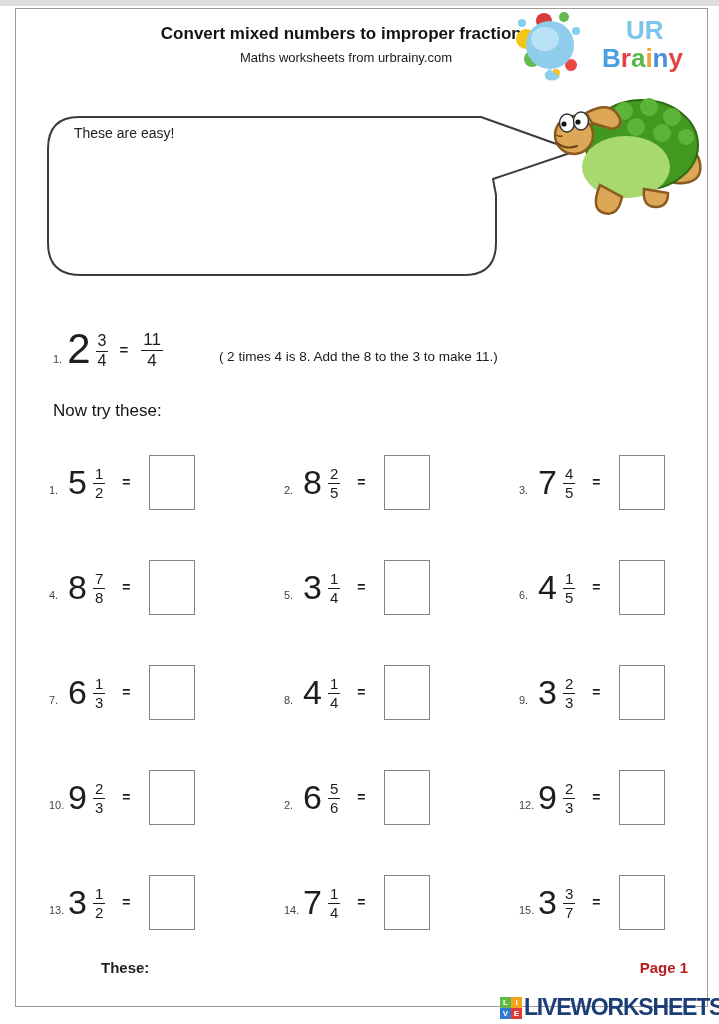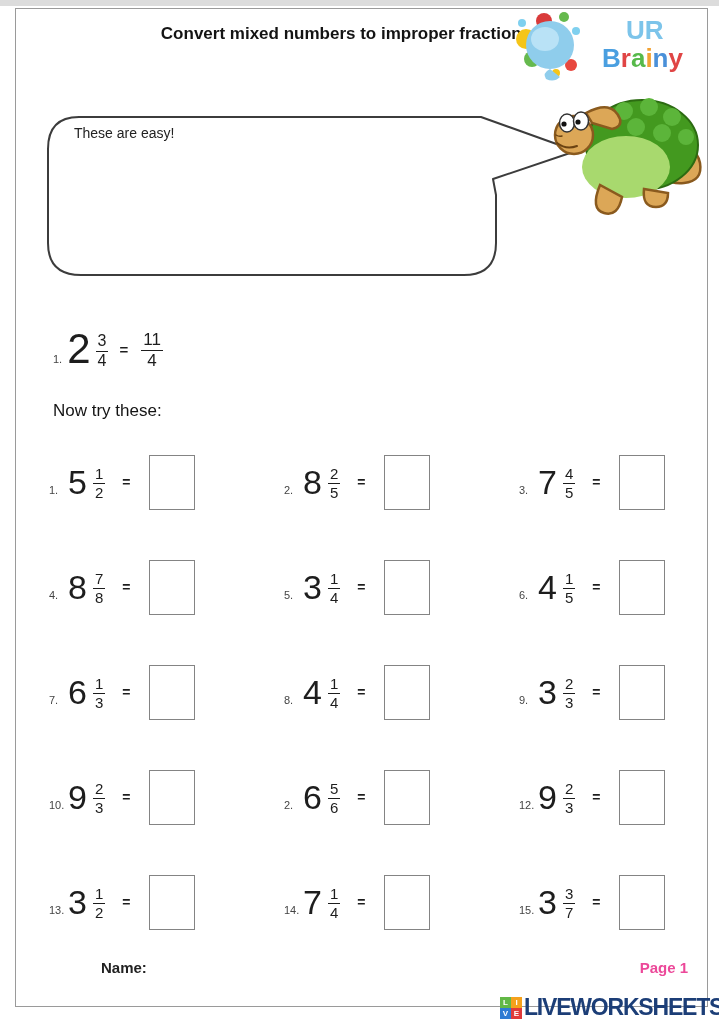"Maths worksheets from urbrainy.com" div.subtitle { html: none -> <div>Maths worksheets from urbrainy.com</div> }
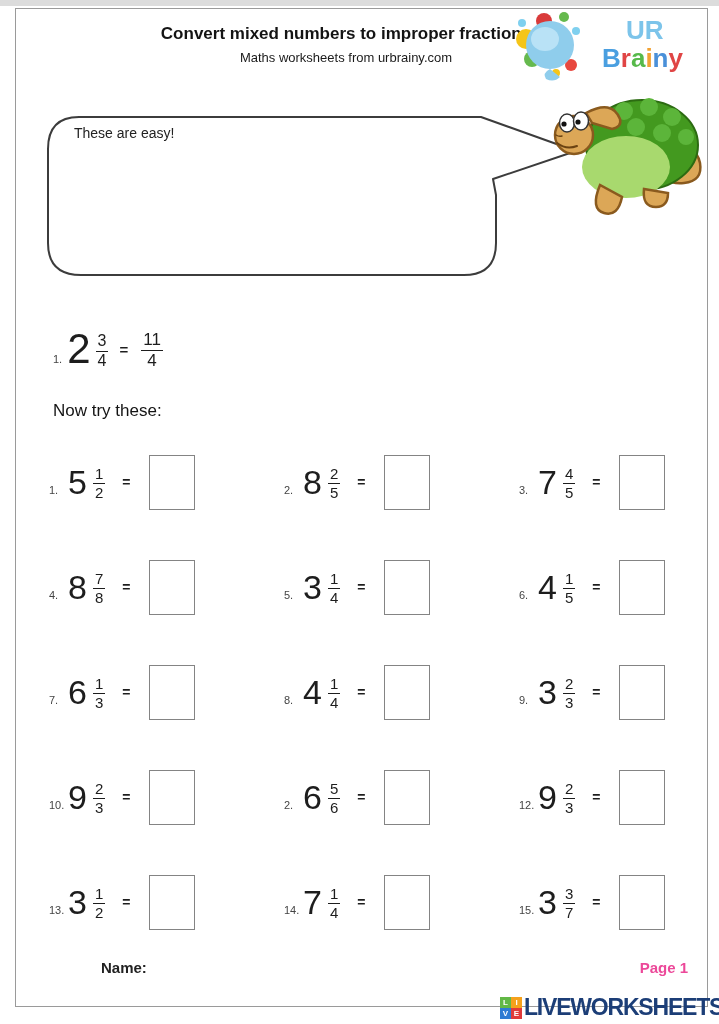"( 2 times 4 is" span.ex-note { html: none -> <span>( 2 times 4 is 8. Add the 8 to the 3 to make 11.)</span> }
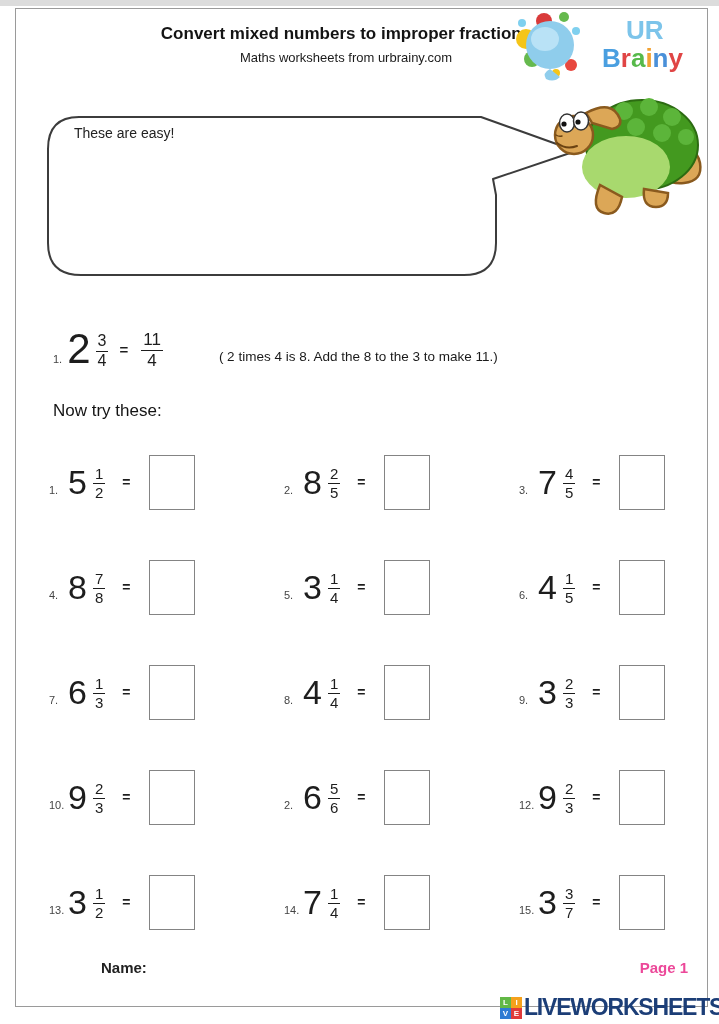"Name:" div.name-label { text: Name -> These }
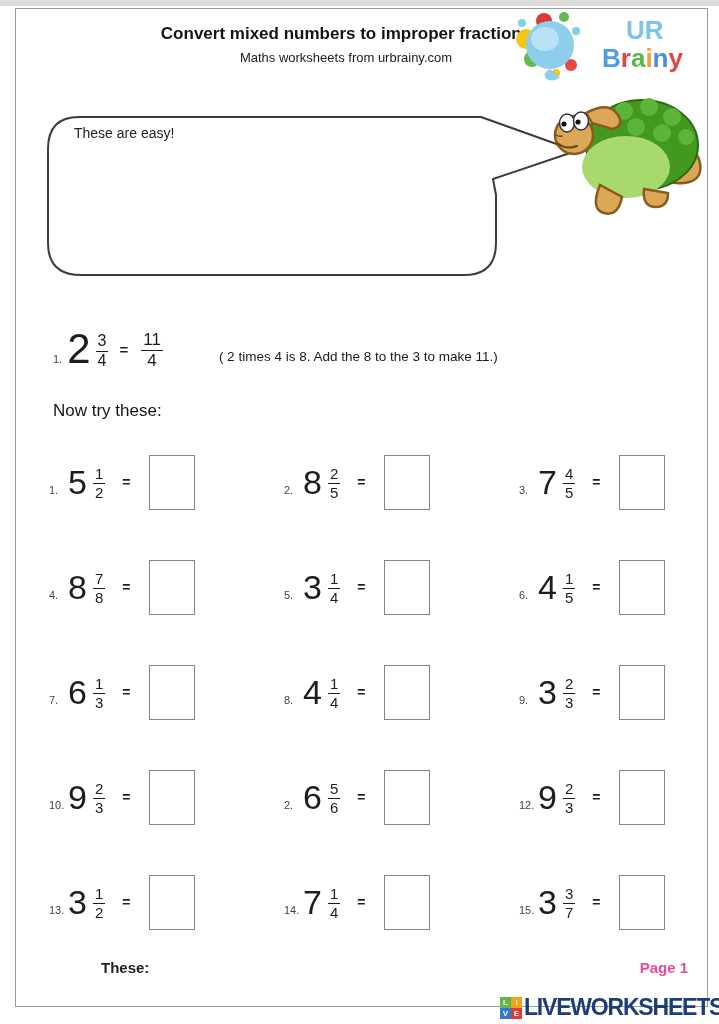"Page 1" .page-label { color: #ec4899 -> #b91c1c }
